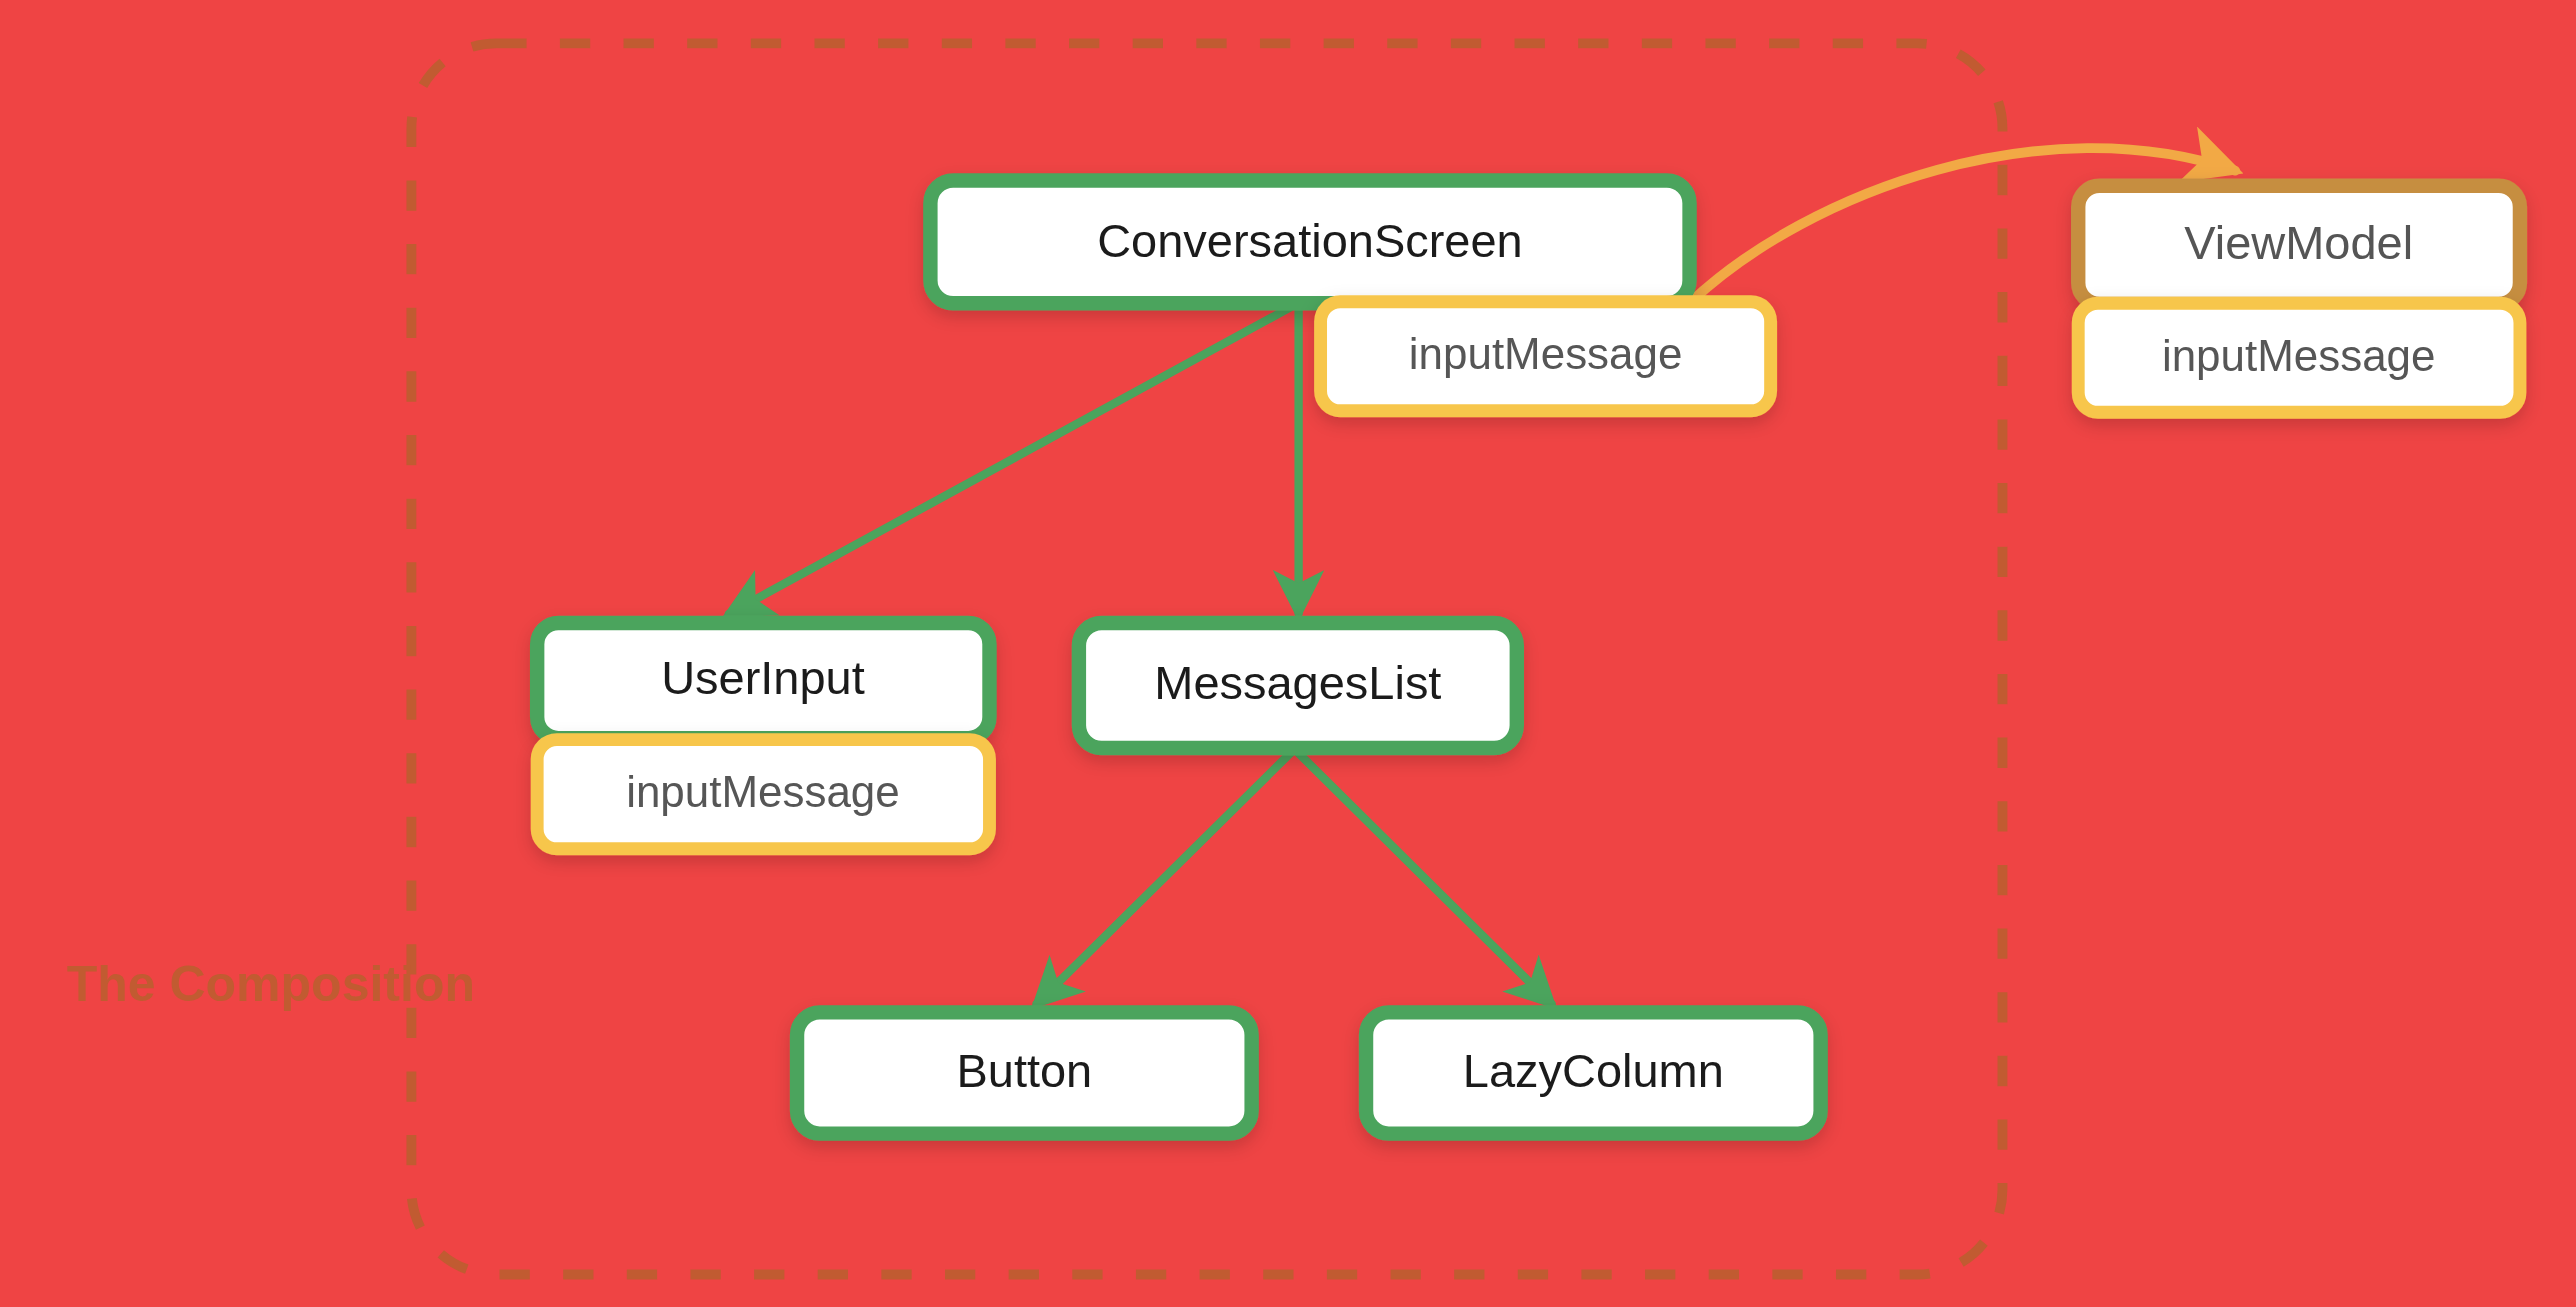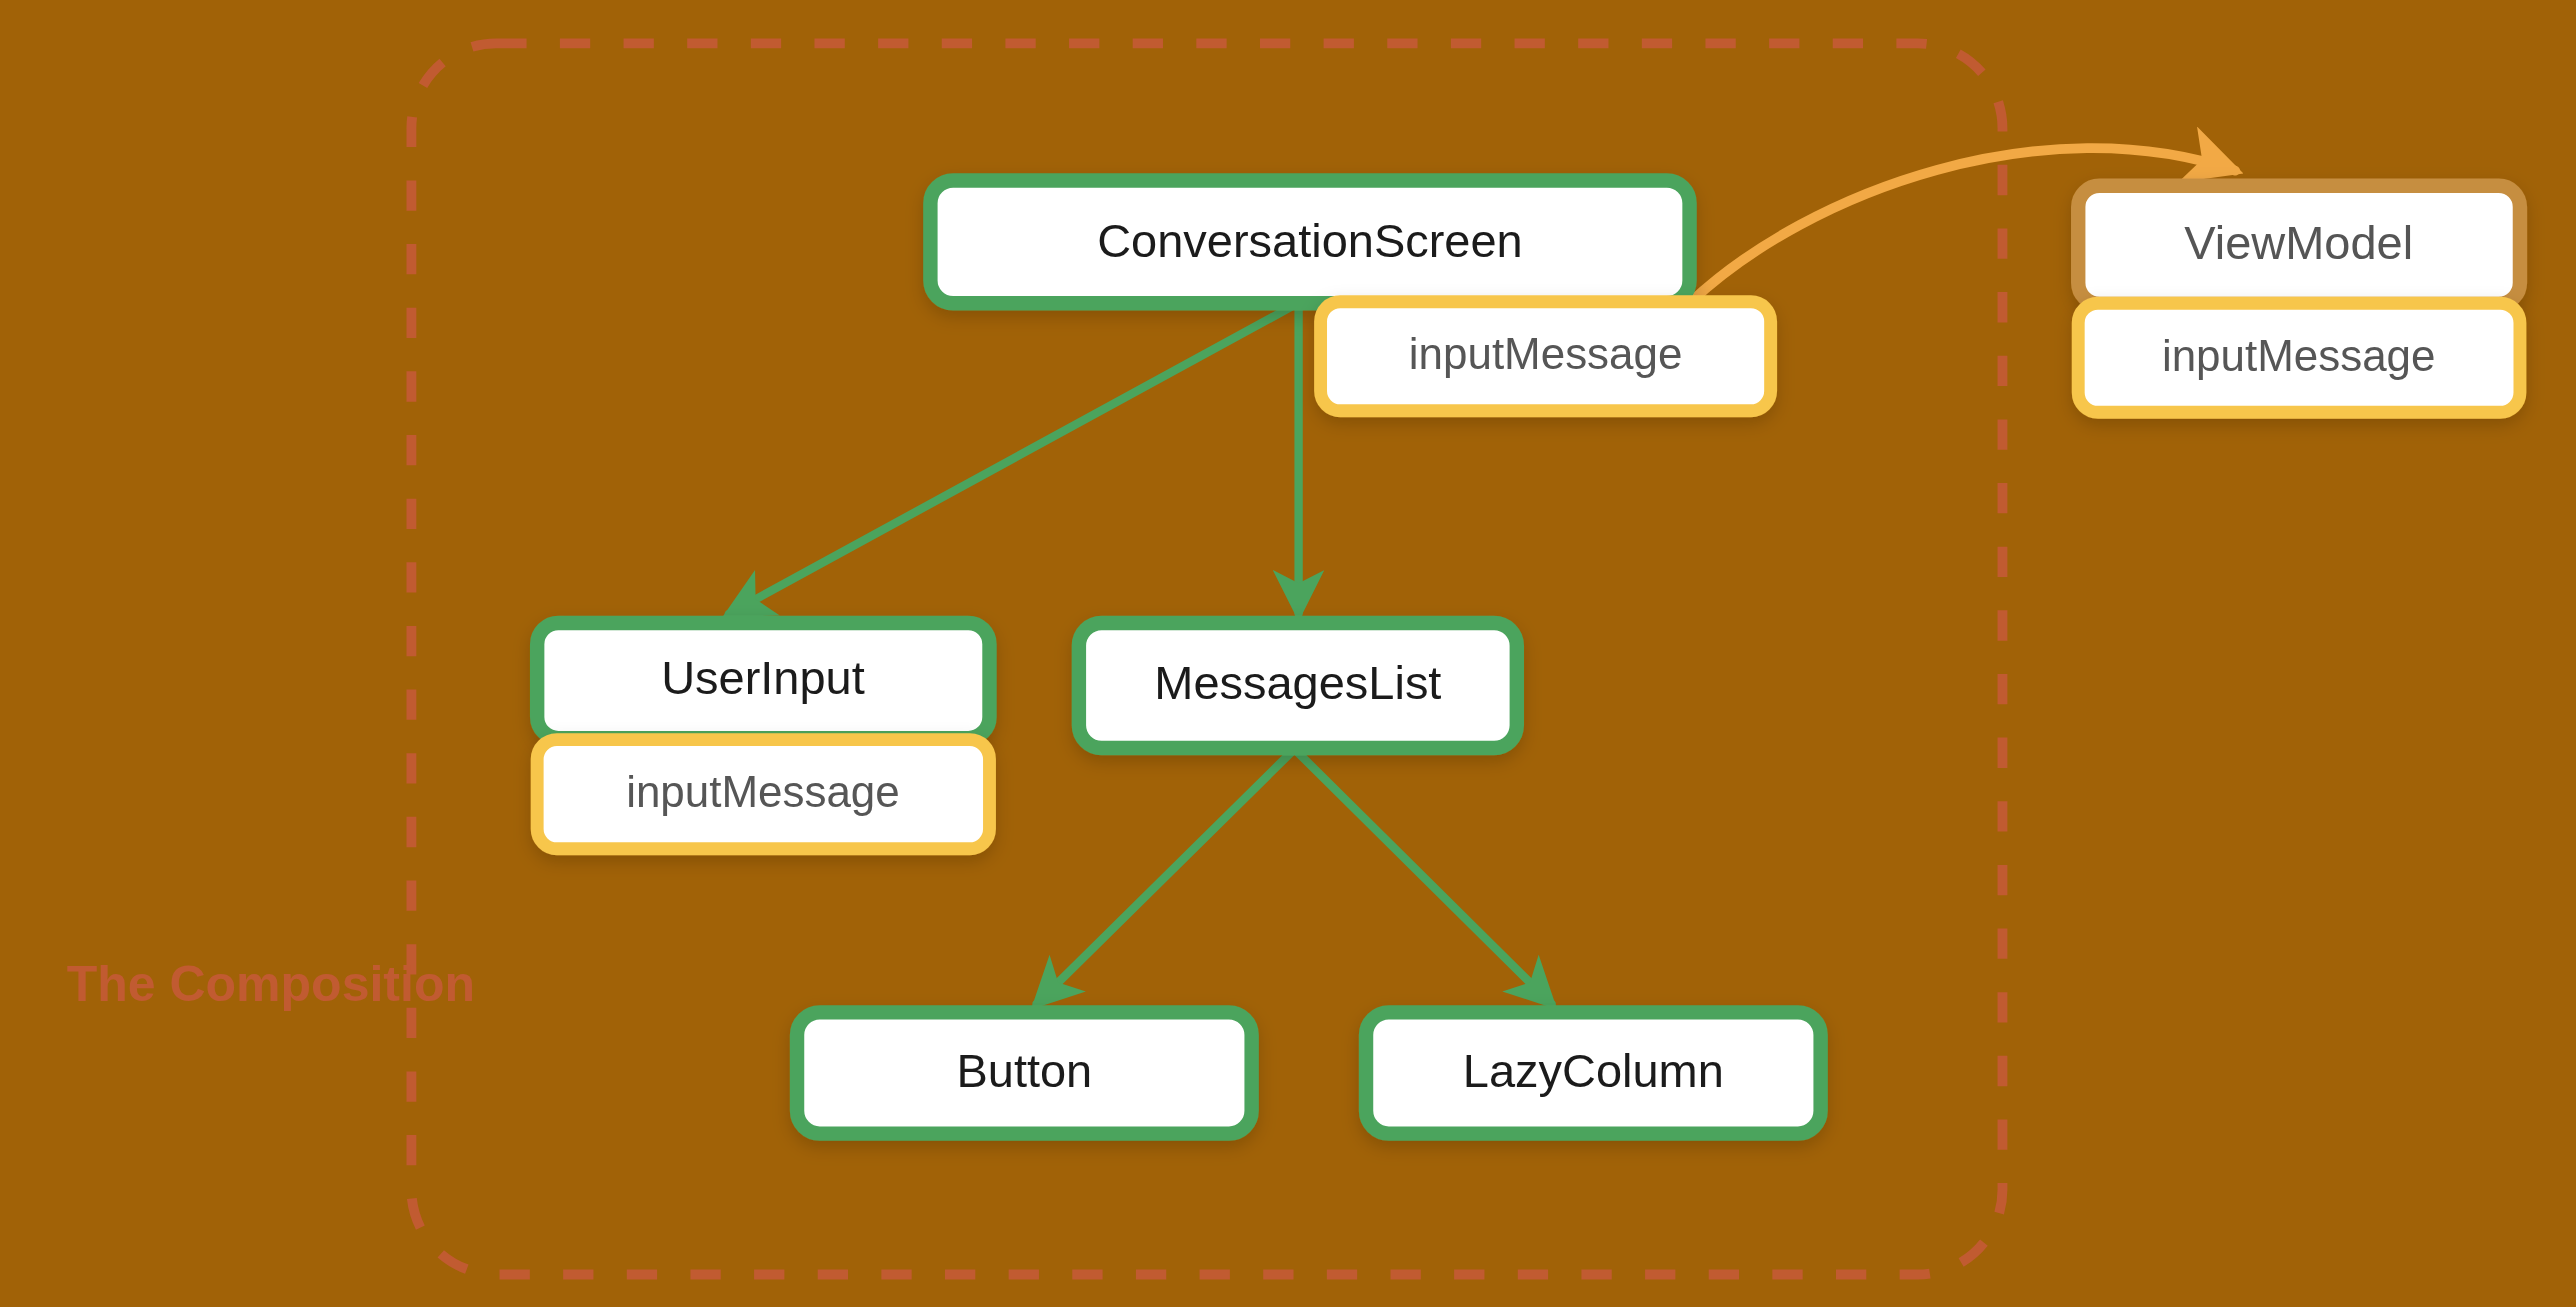"ConversationScreen" #diagram-root { background: #a16207 -> #ef4444 }
